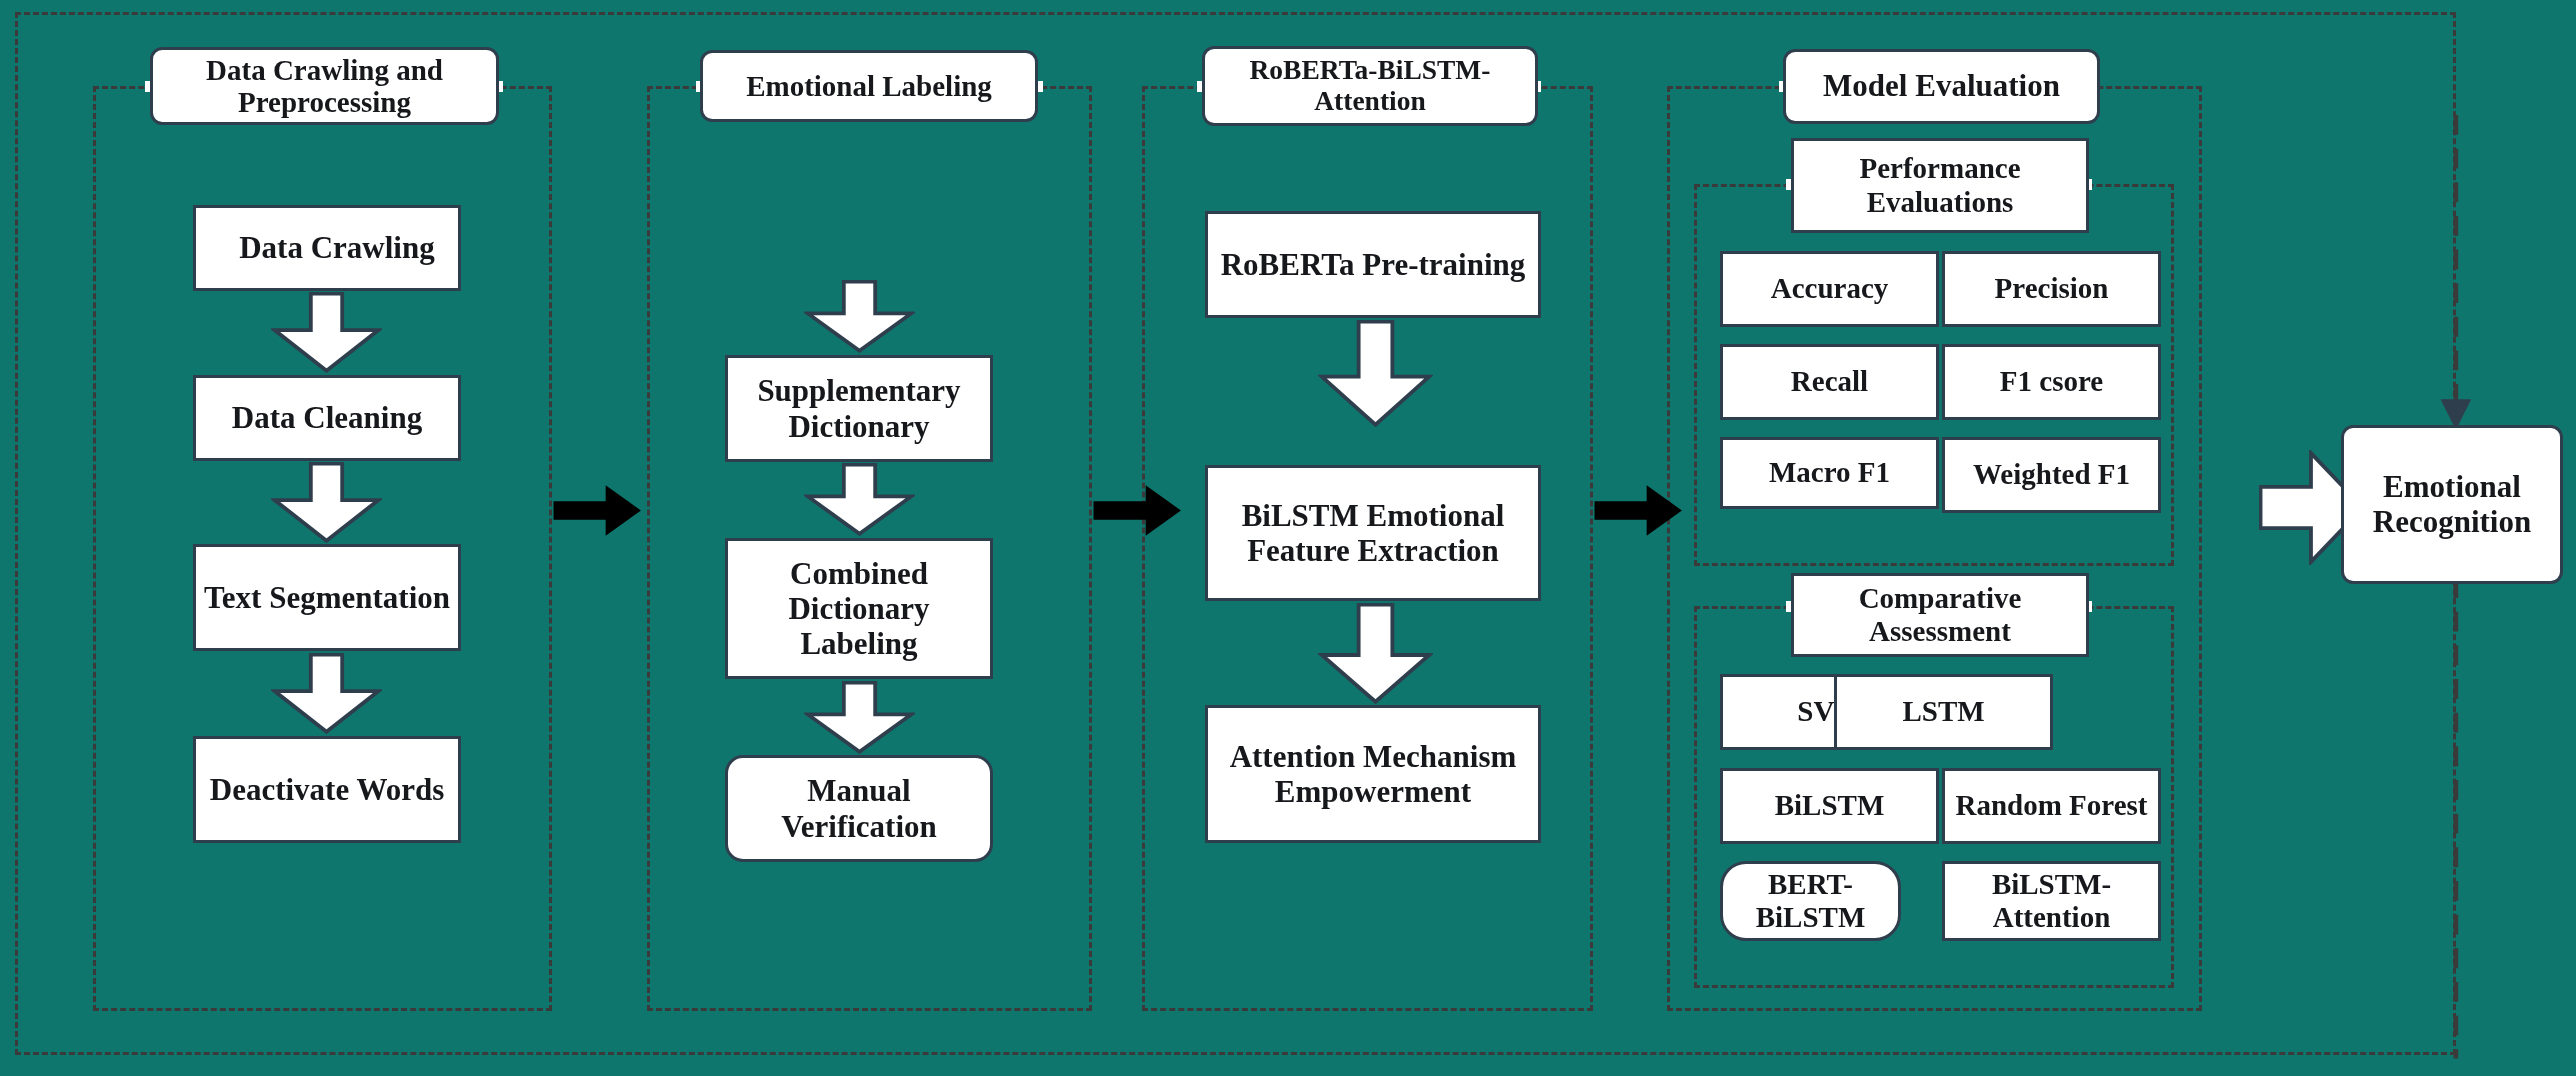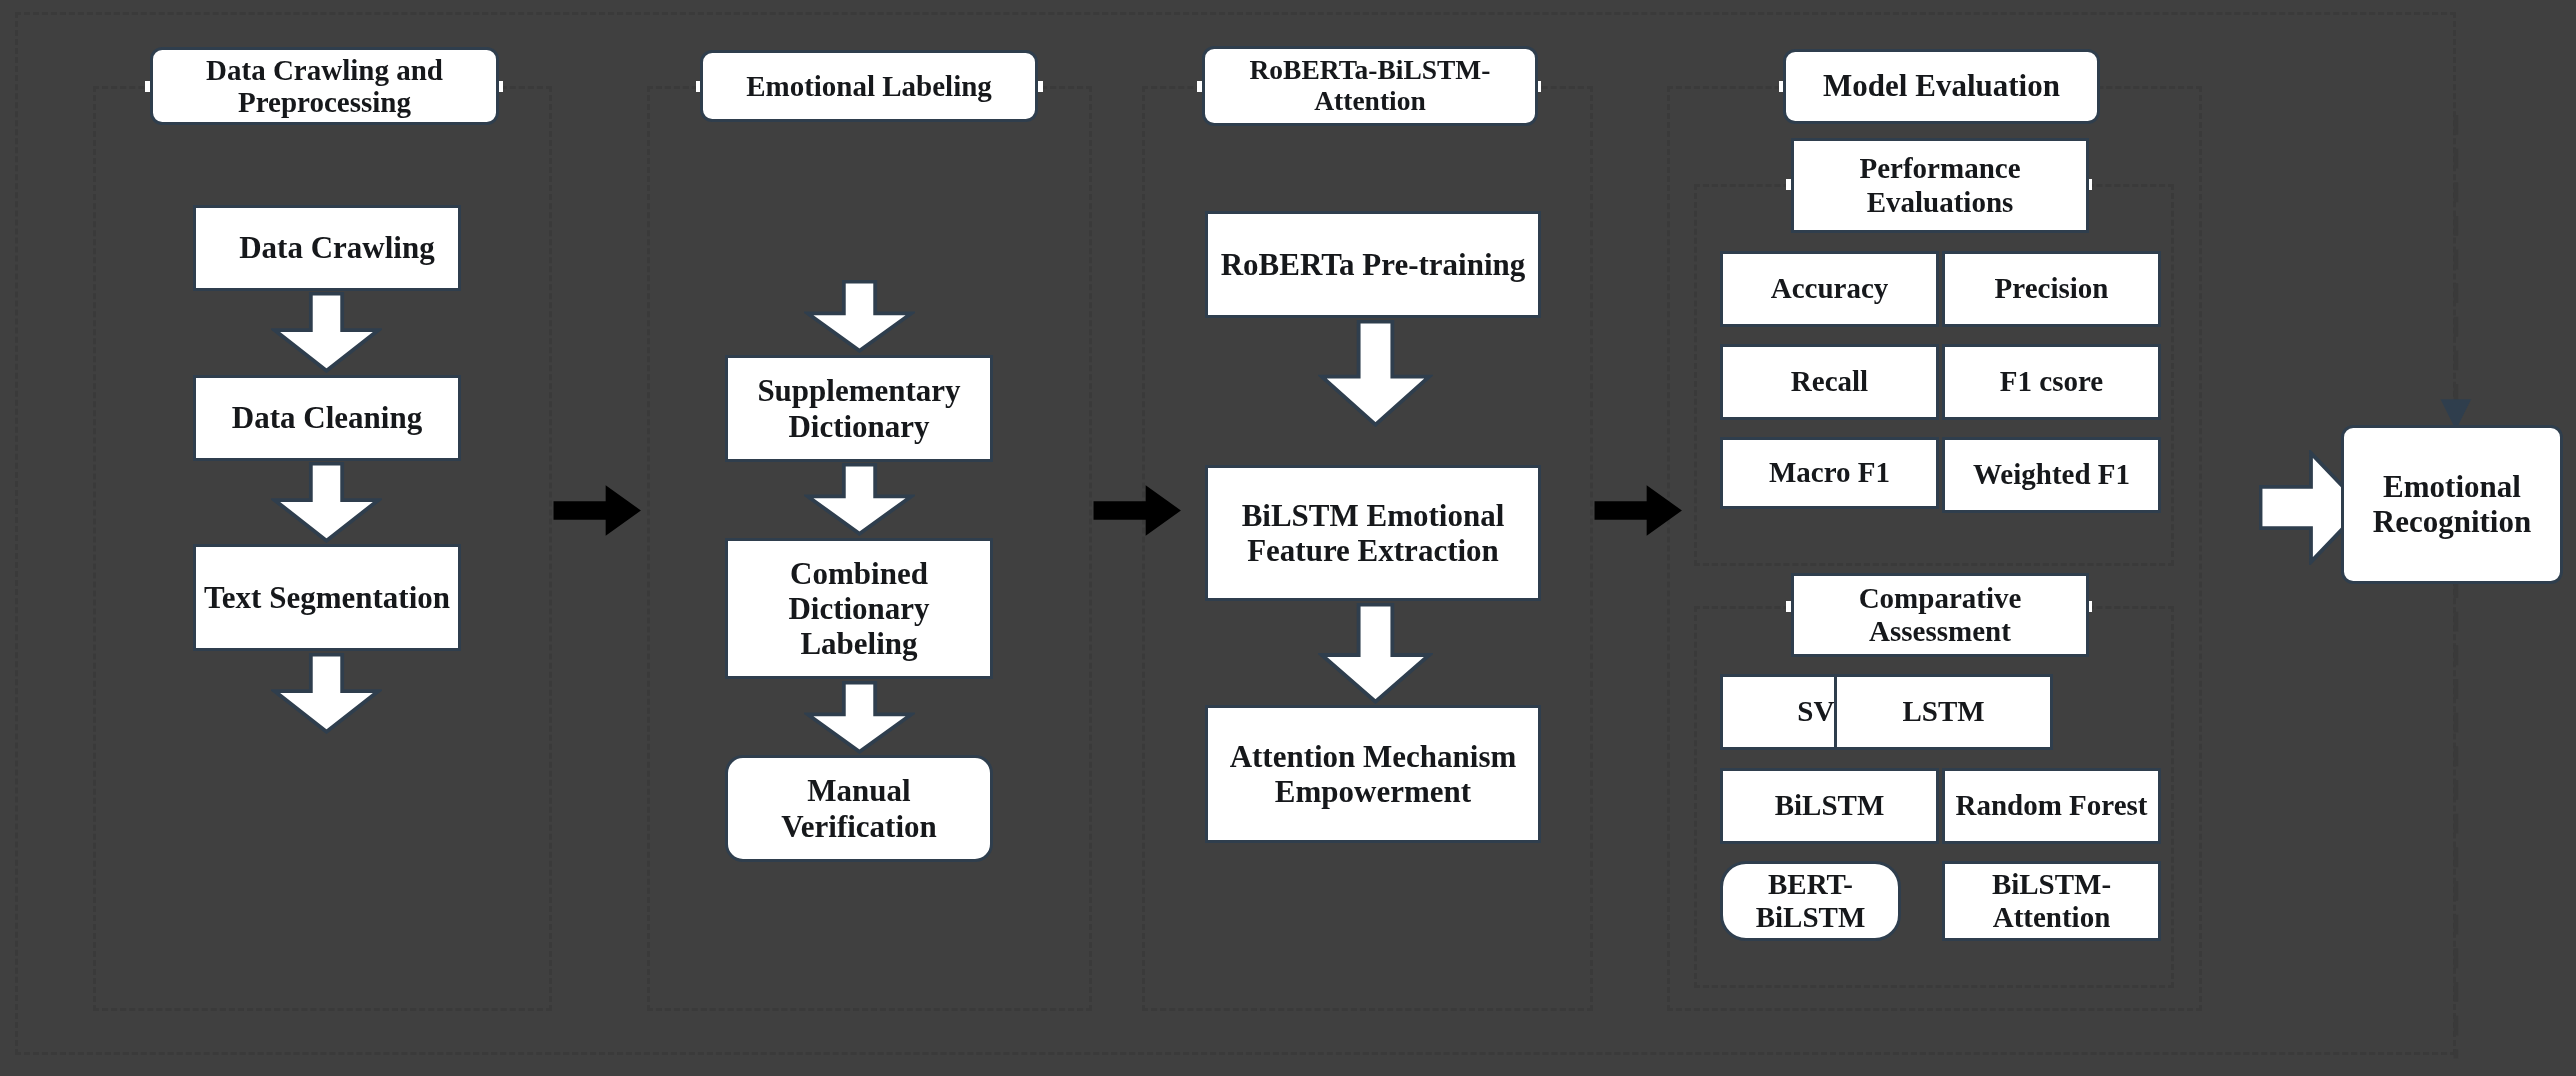"Data Crawling and Preprocessing" #stage { background: #404040 -> #0f766e }
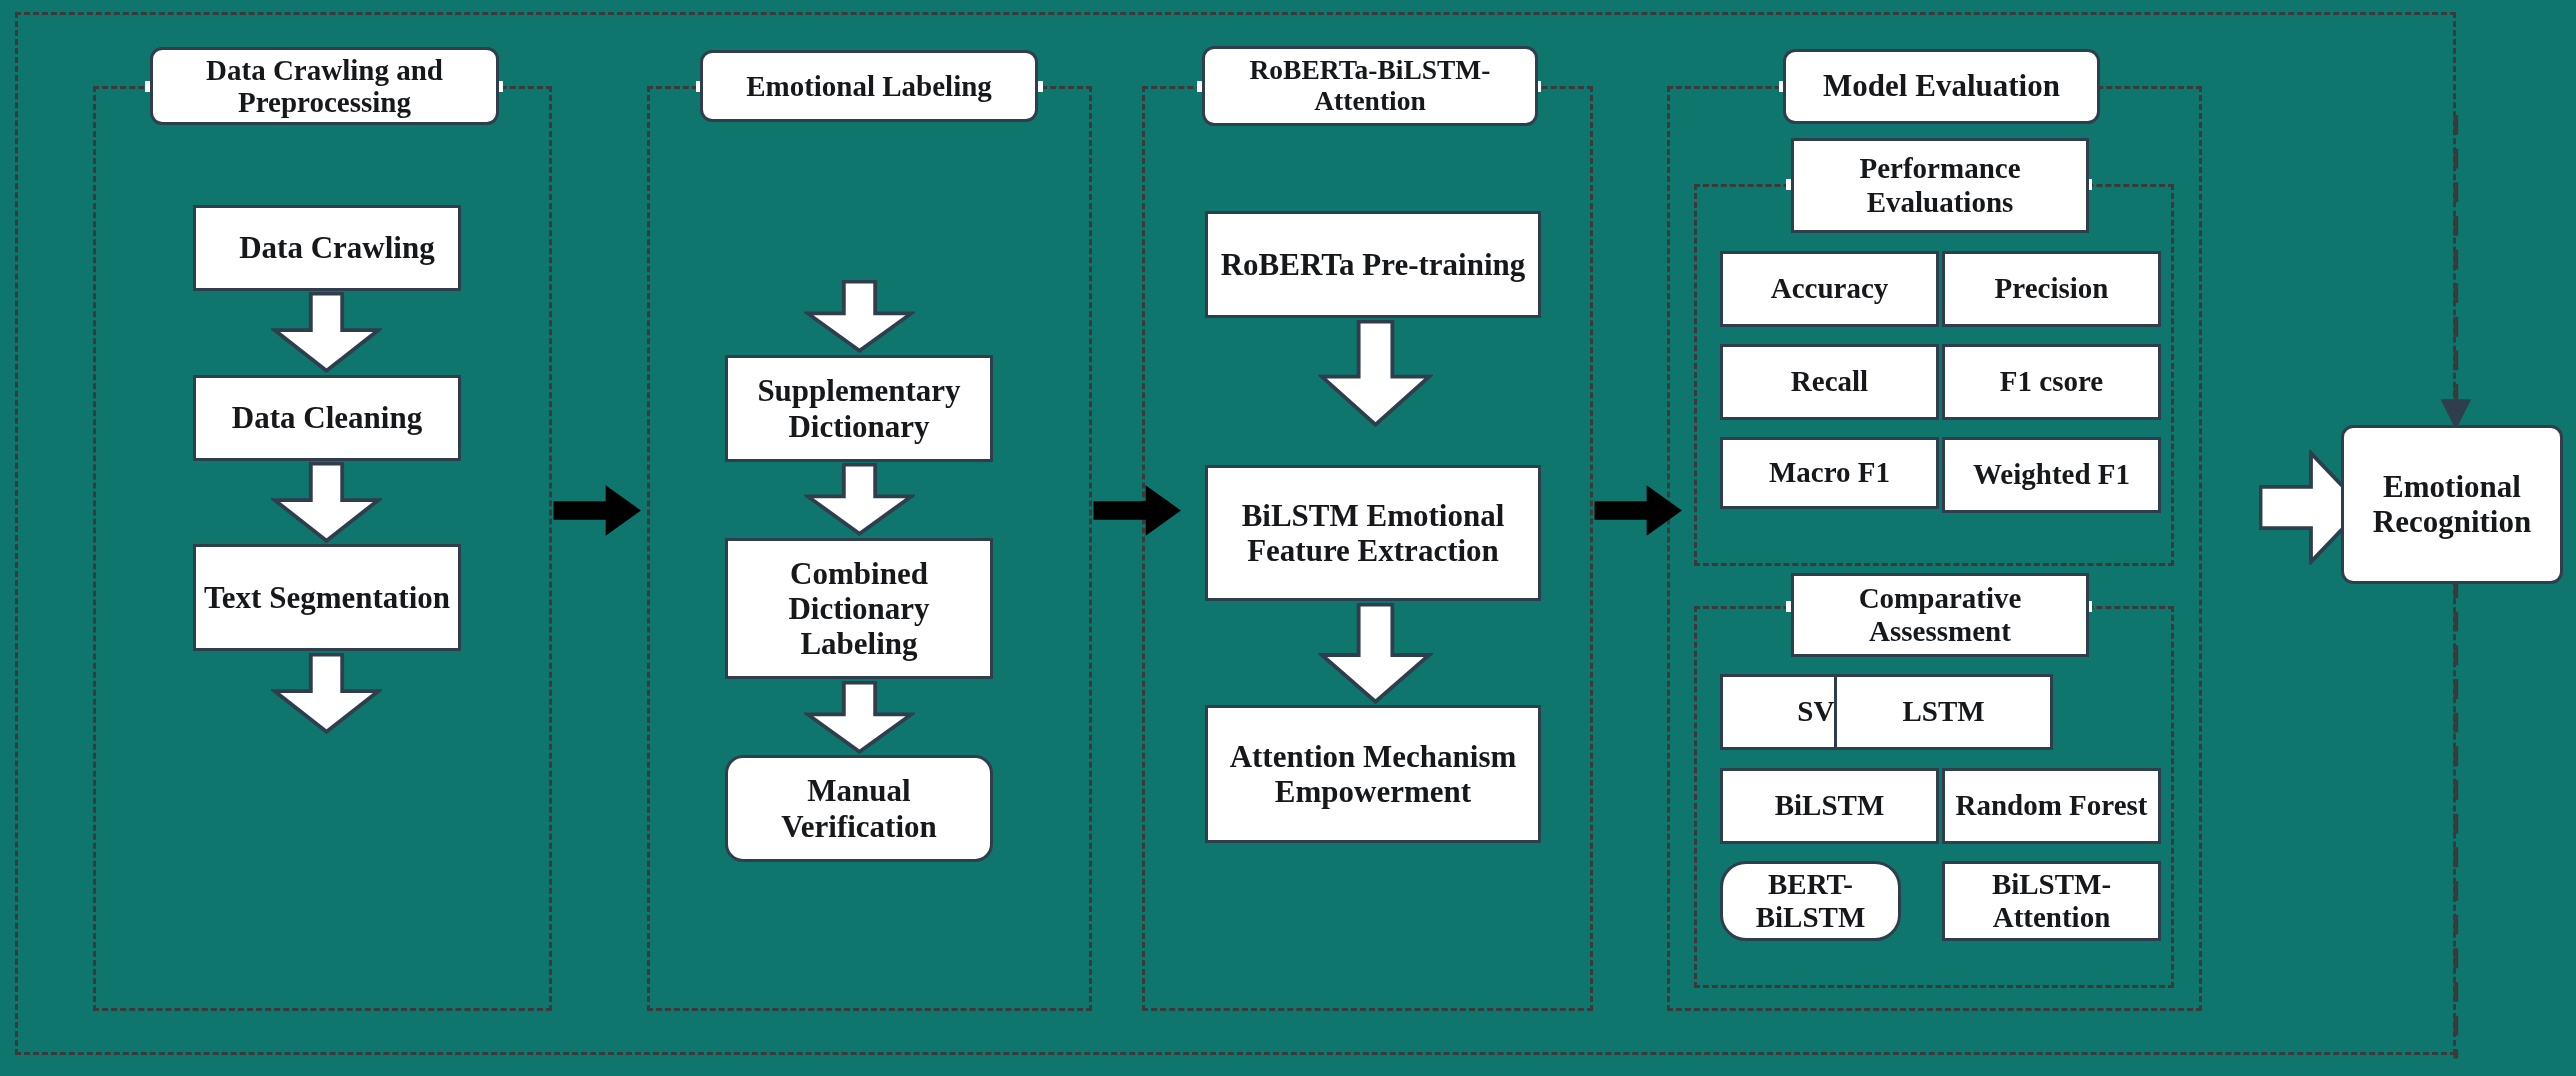"Deactivate Words" div.node { html: none -> <div>Deactivate Words</div> }
